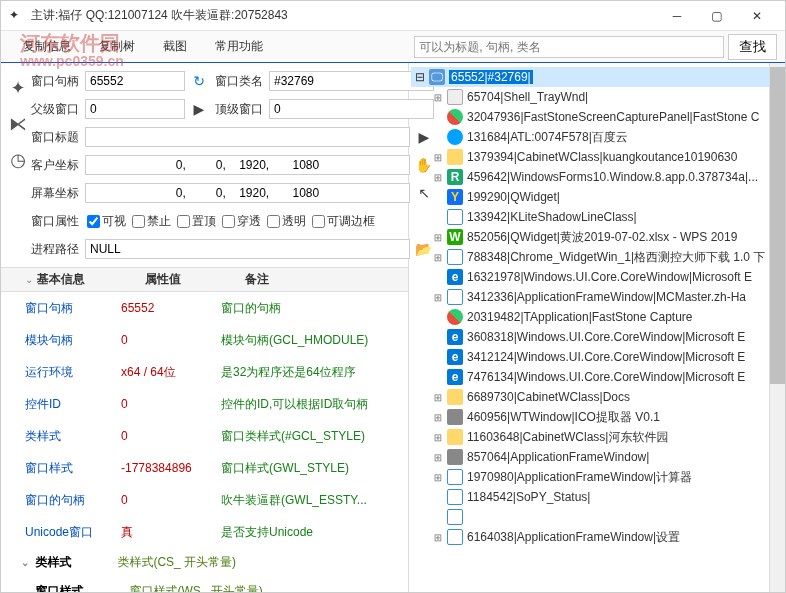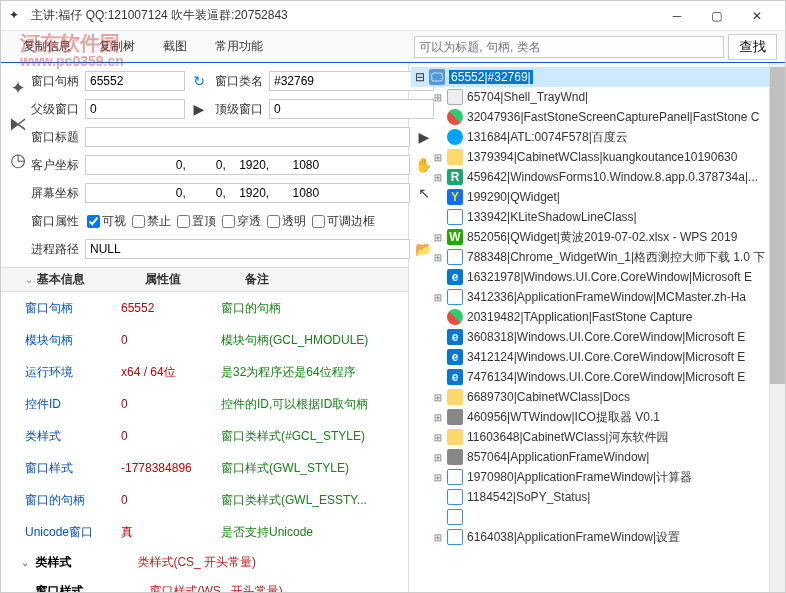"窗口类样式(GWL_ESSTY..." div.c3 { text: 窗口类样式 -> 吹牛装逼群 }
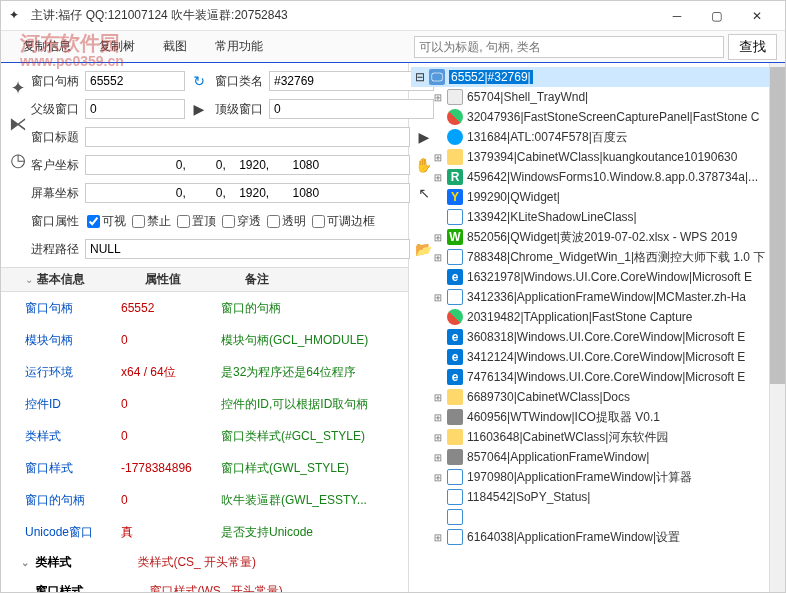"类样式(CS_ 开头常量)" .info-table .section .c2g { color: #b91c1c -> #4d7c0f; margin-left: 60px -> 40px }
